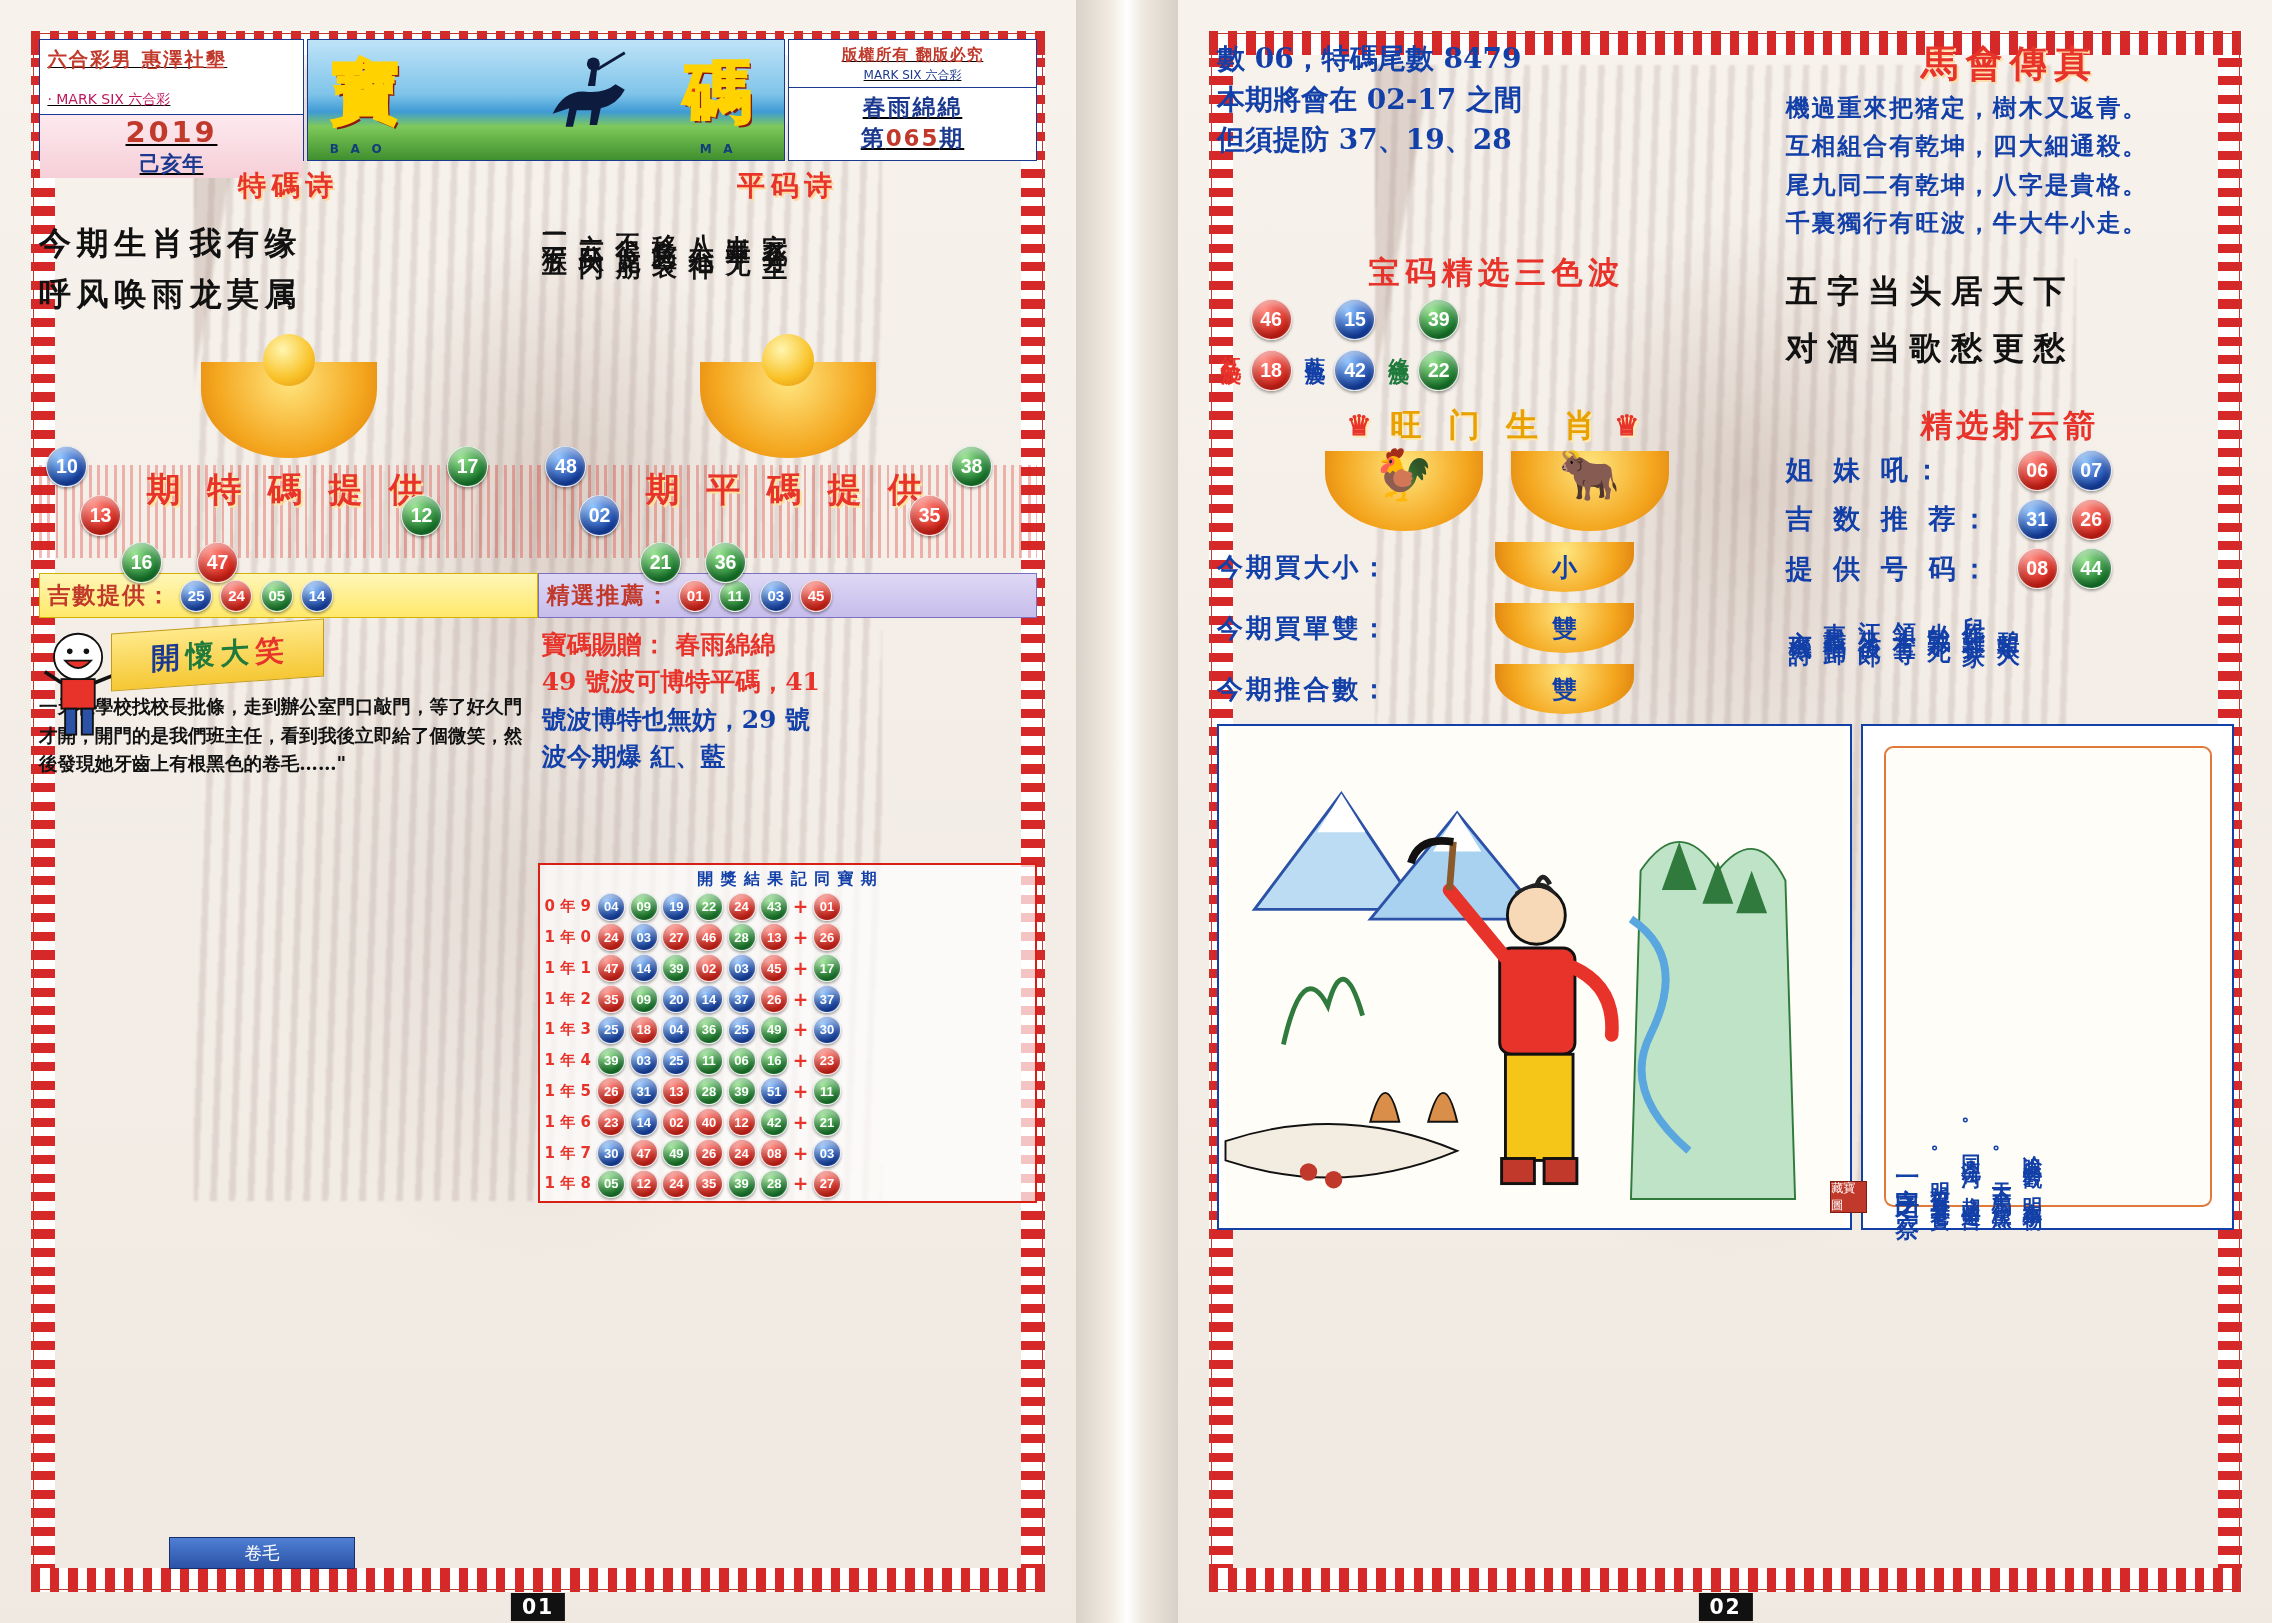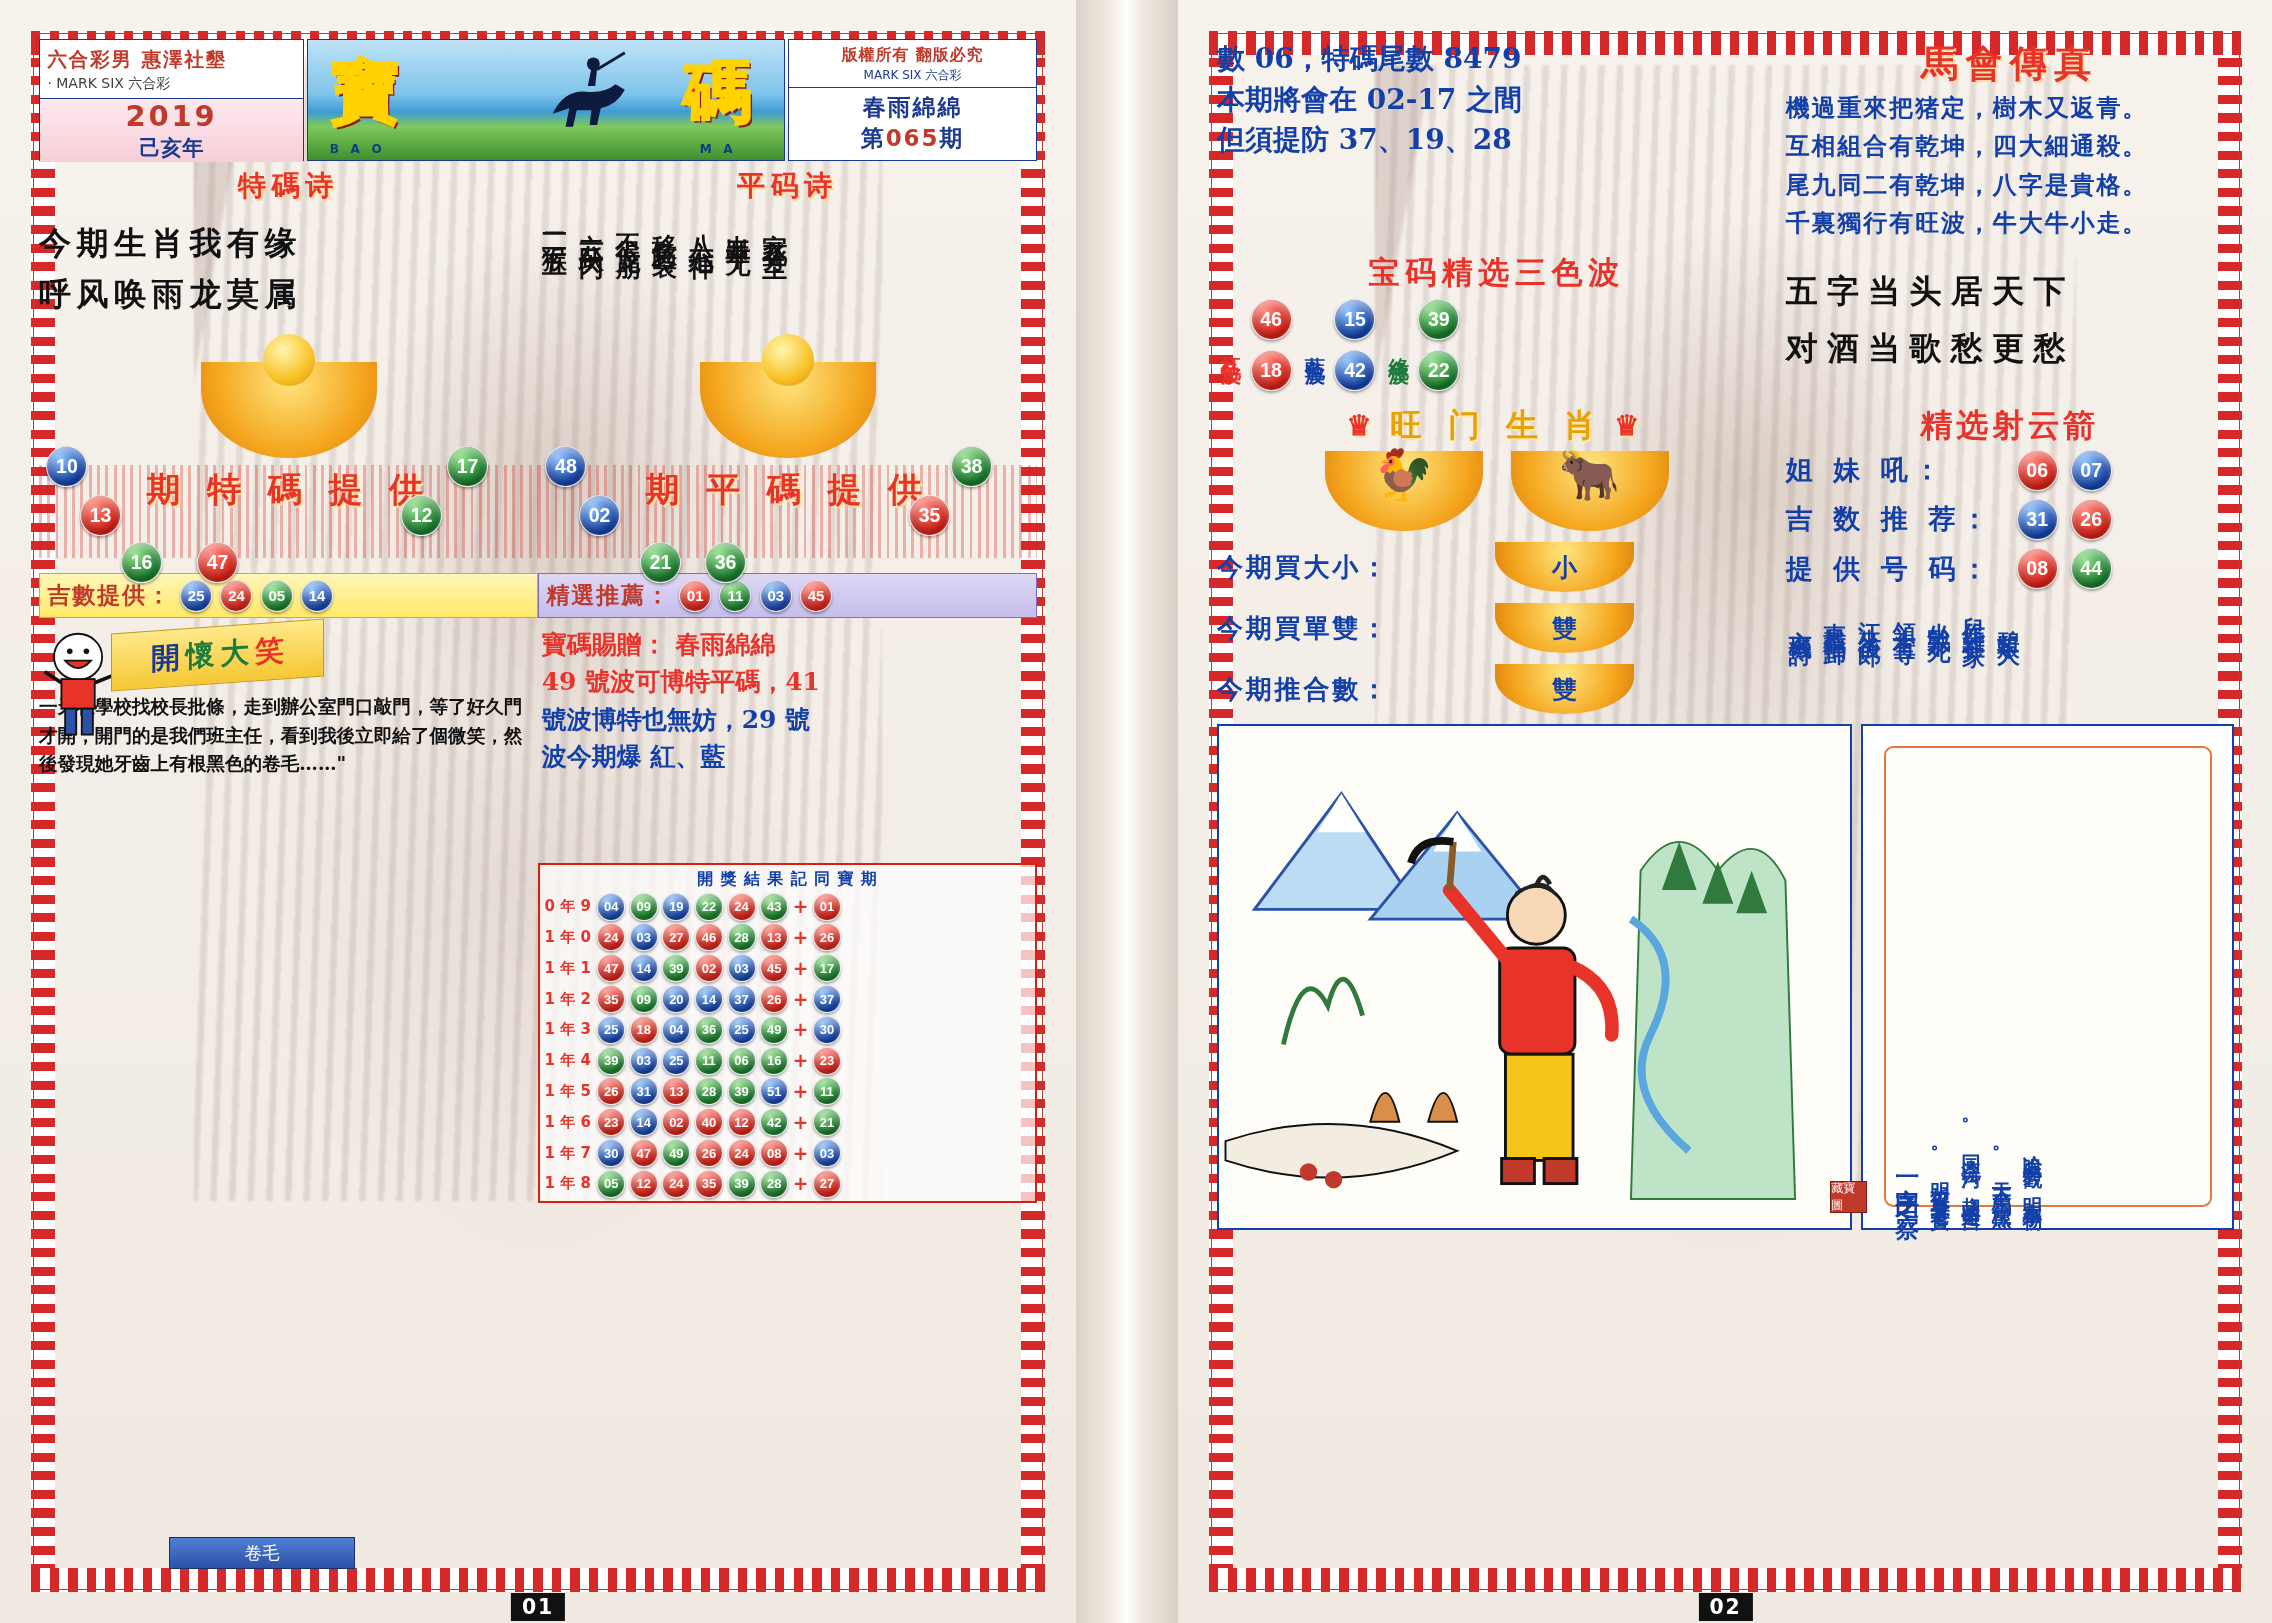"六合彩男 惠澤社墾" .hdr { text-decoration: none -> underline }
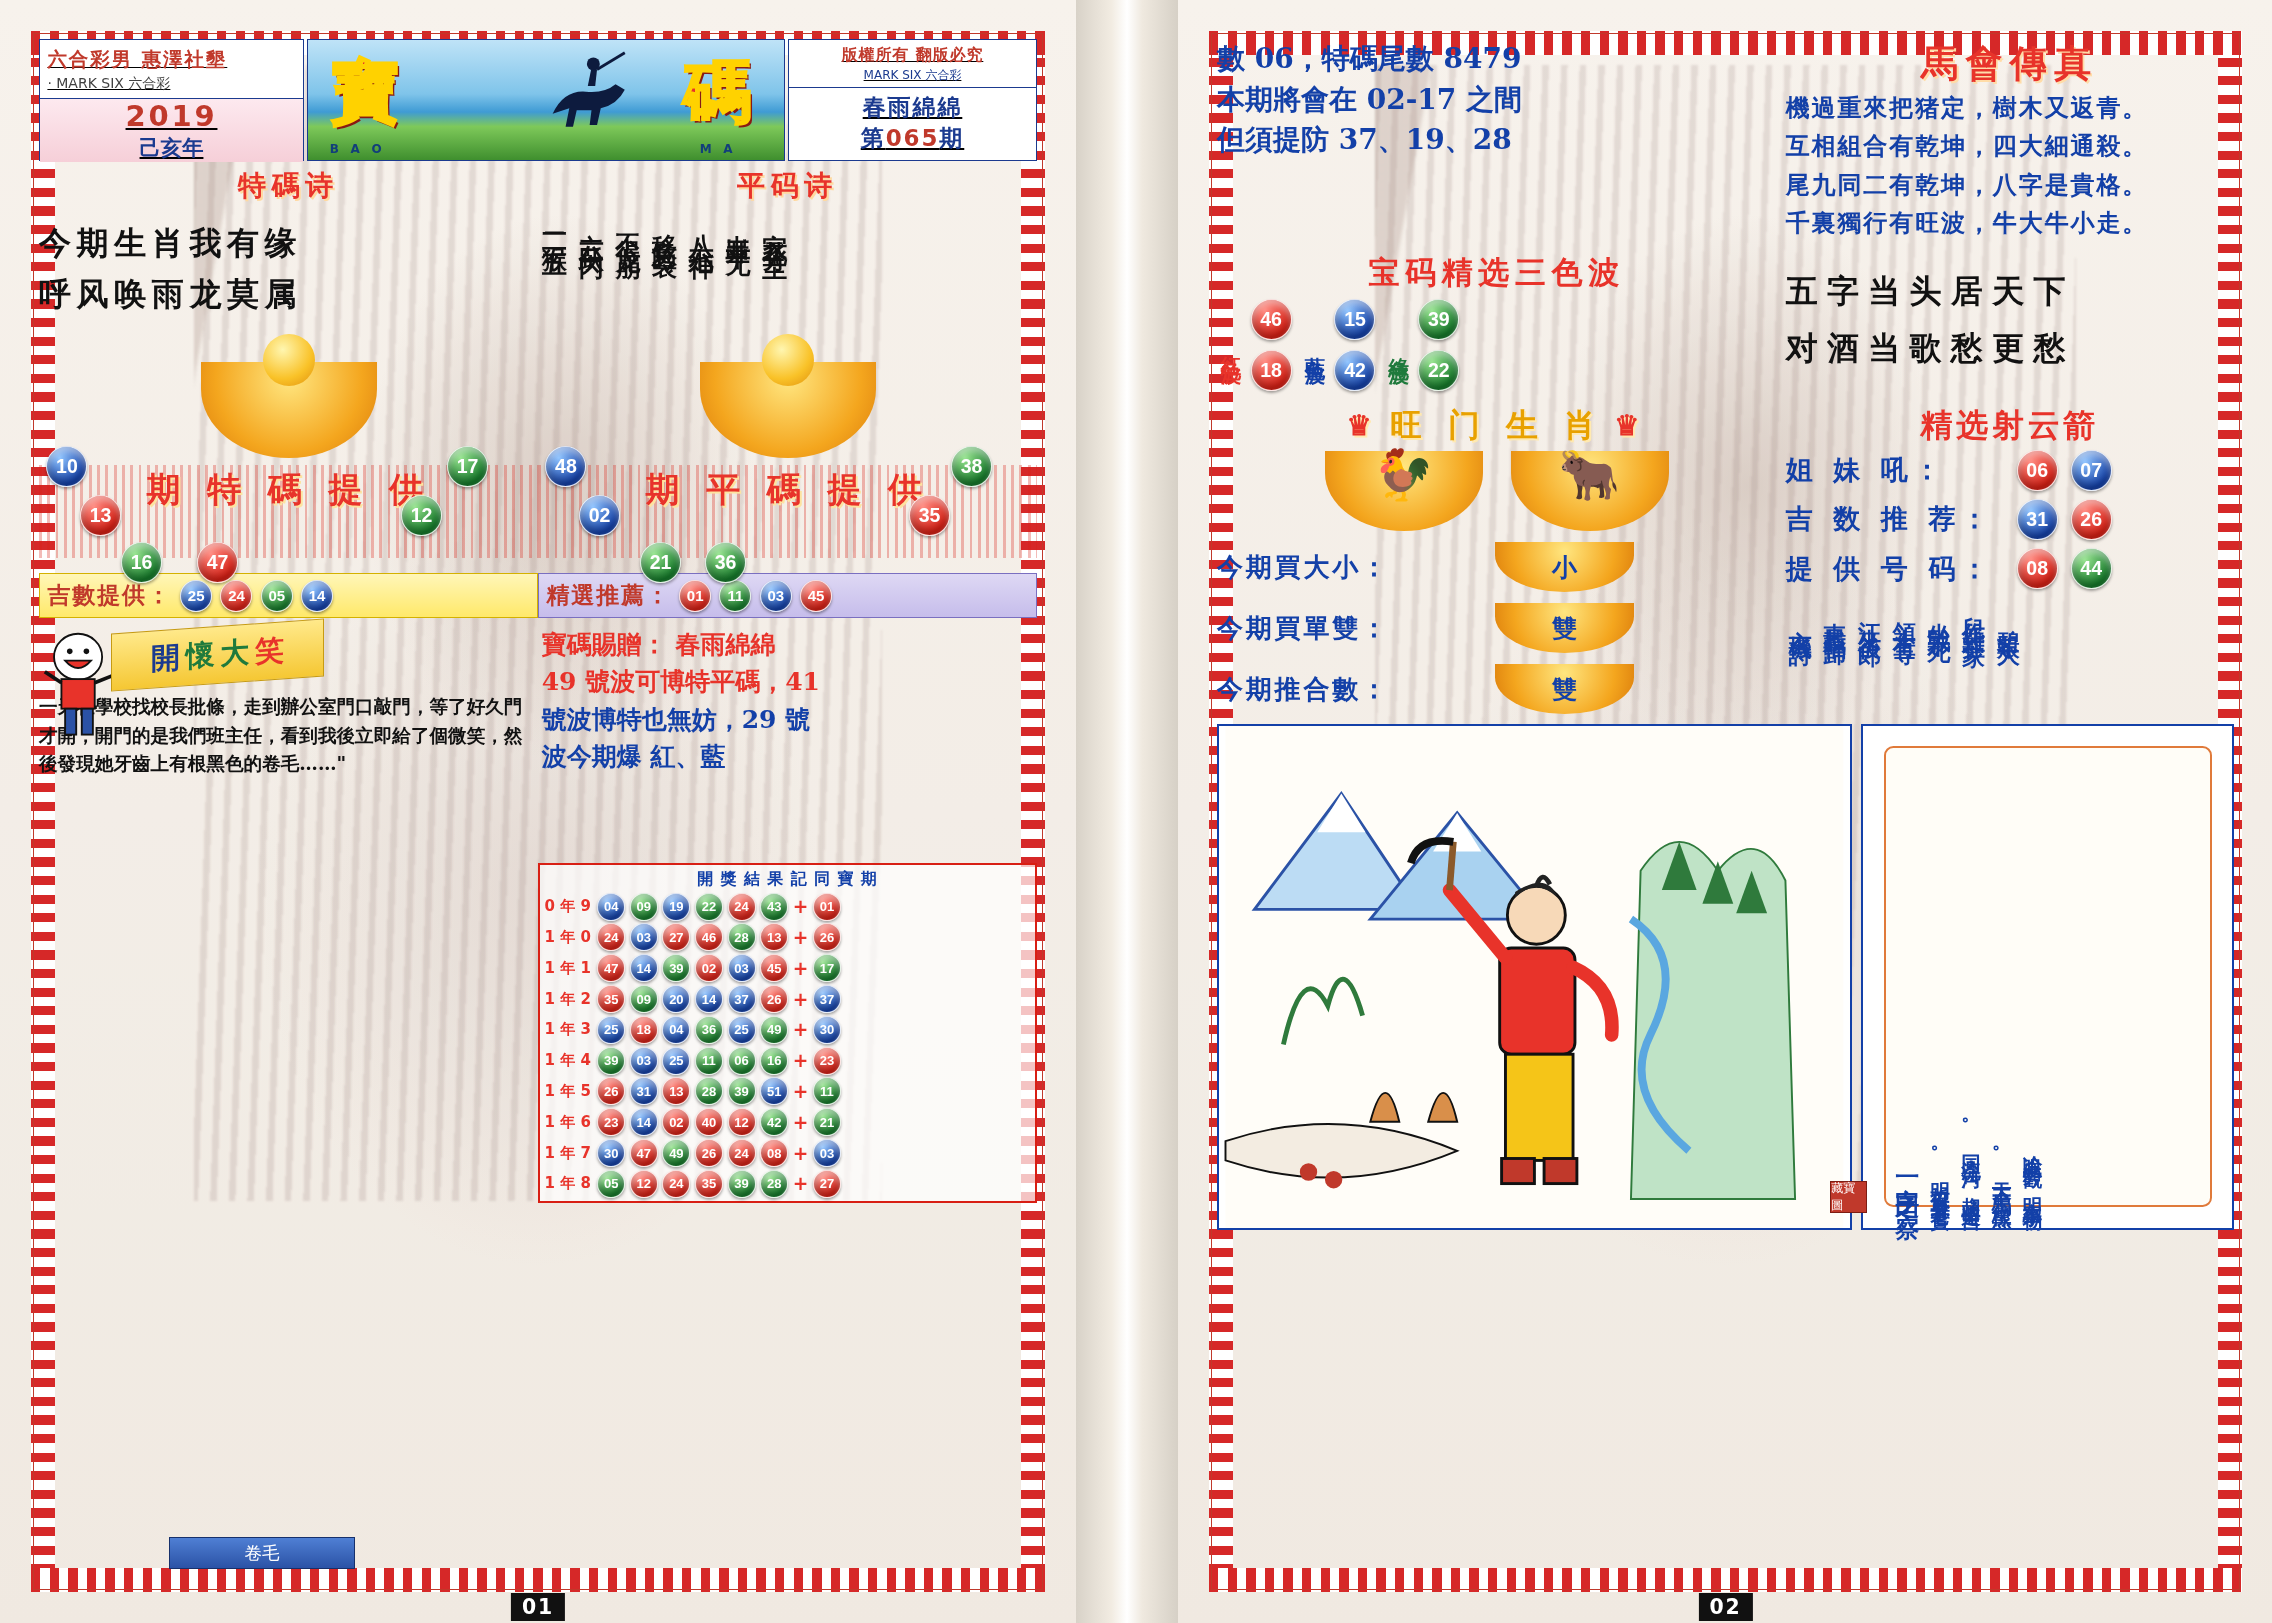"· MARK SIX 六合彩" .hdr-l .t2 { color: #404040 -> #be185d; margin-top: none -> 16px }
